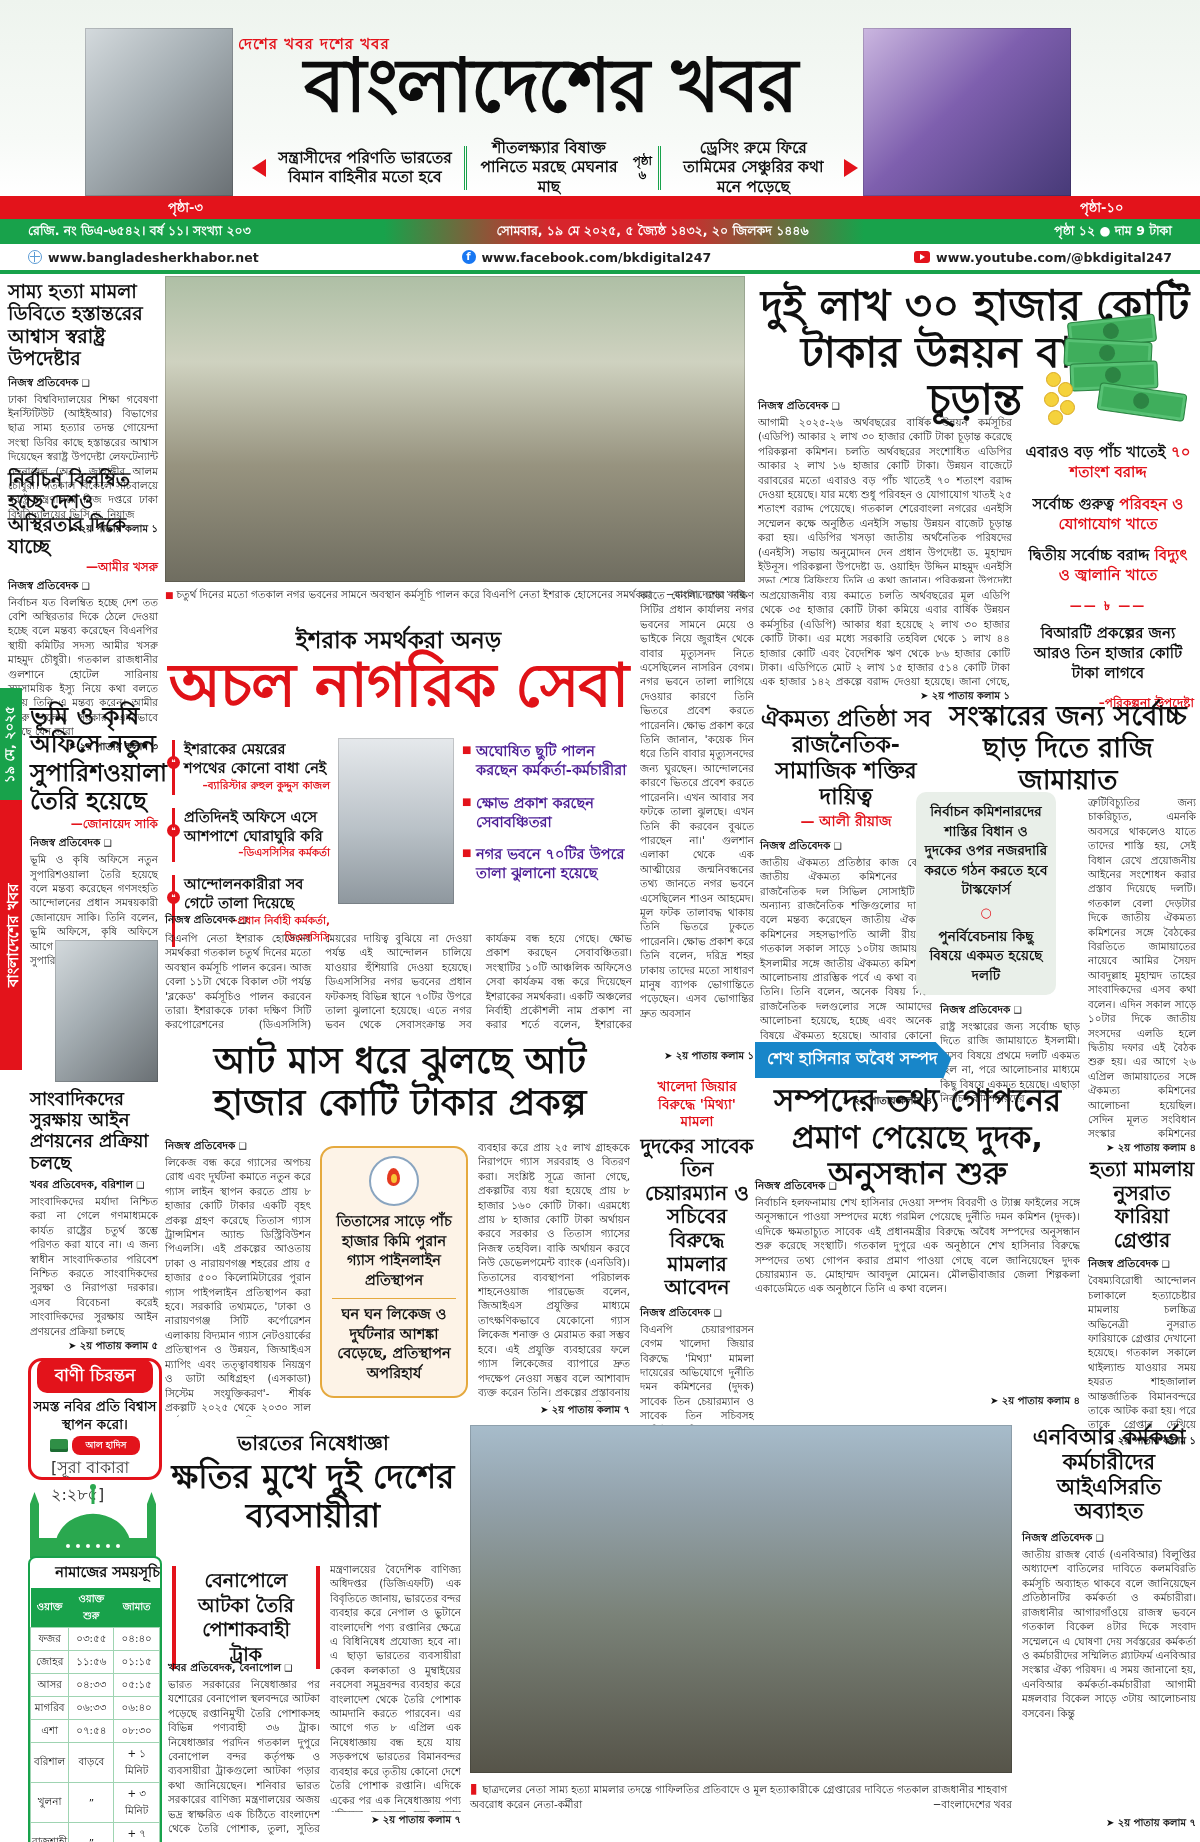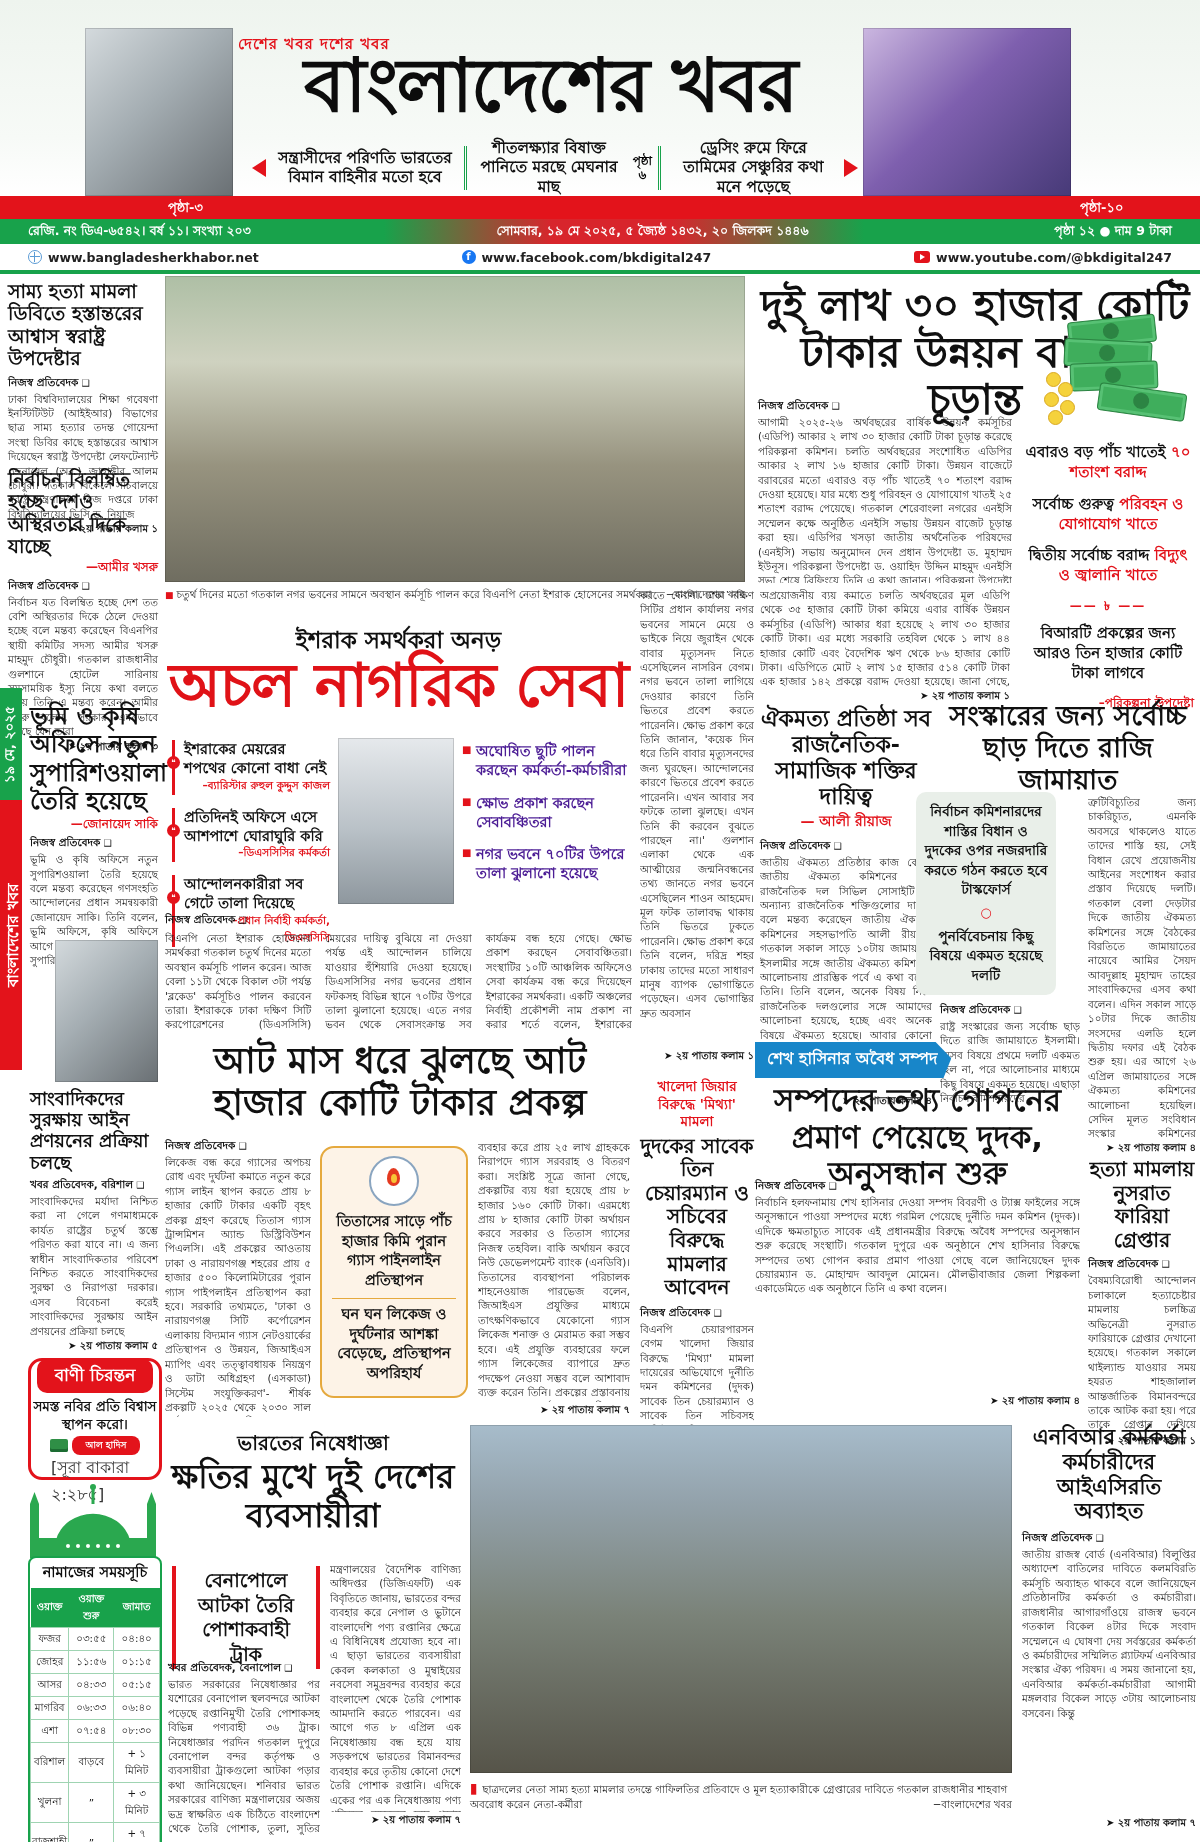"নামাজের সময়সূচি" .ptable .tt { text-align: center -> right }
